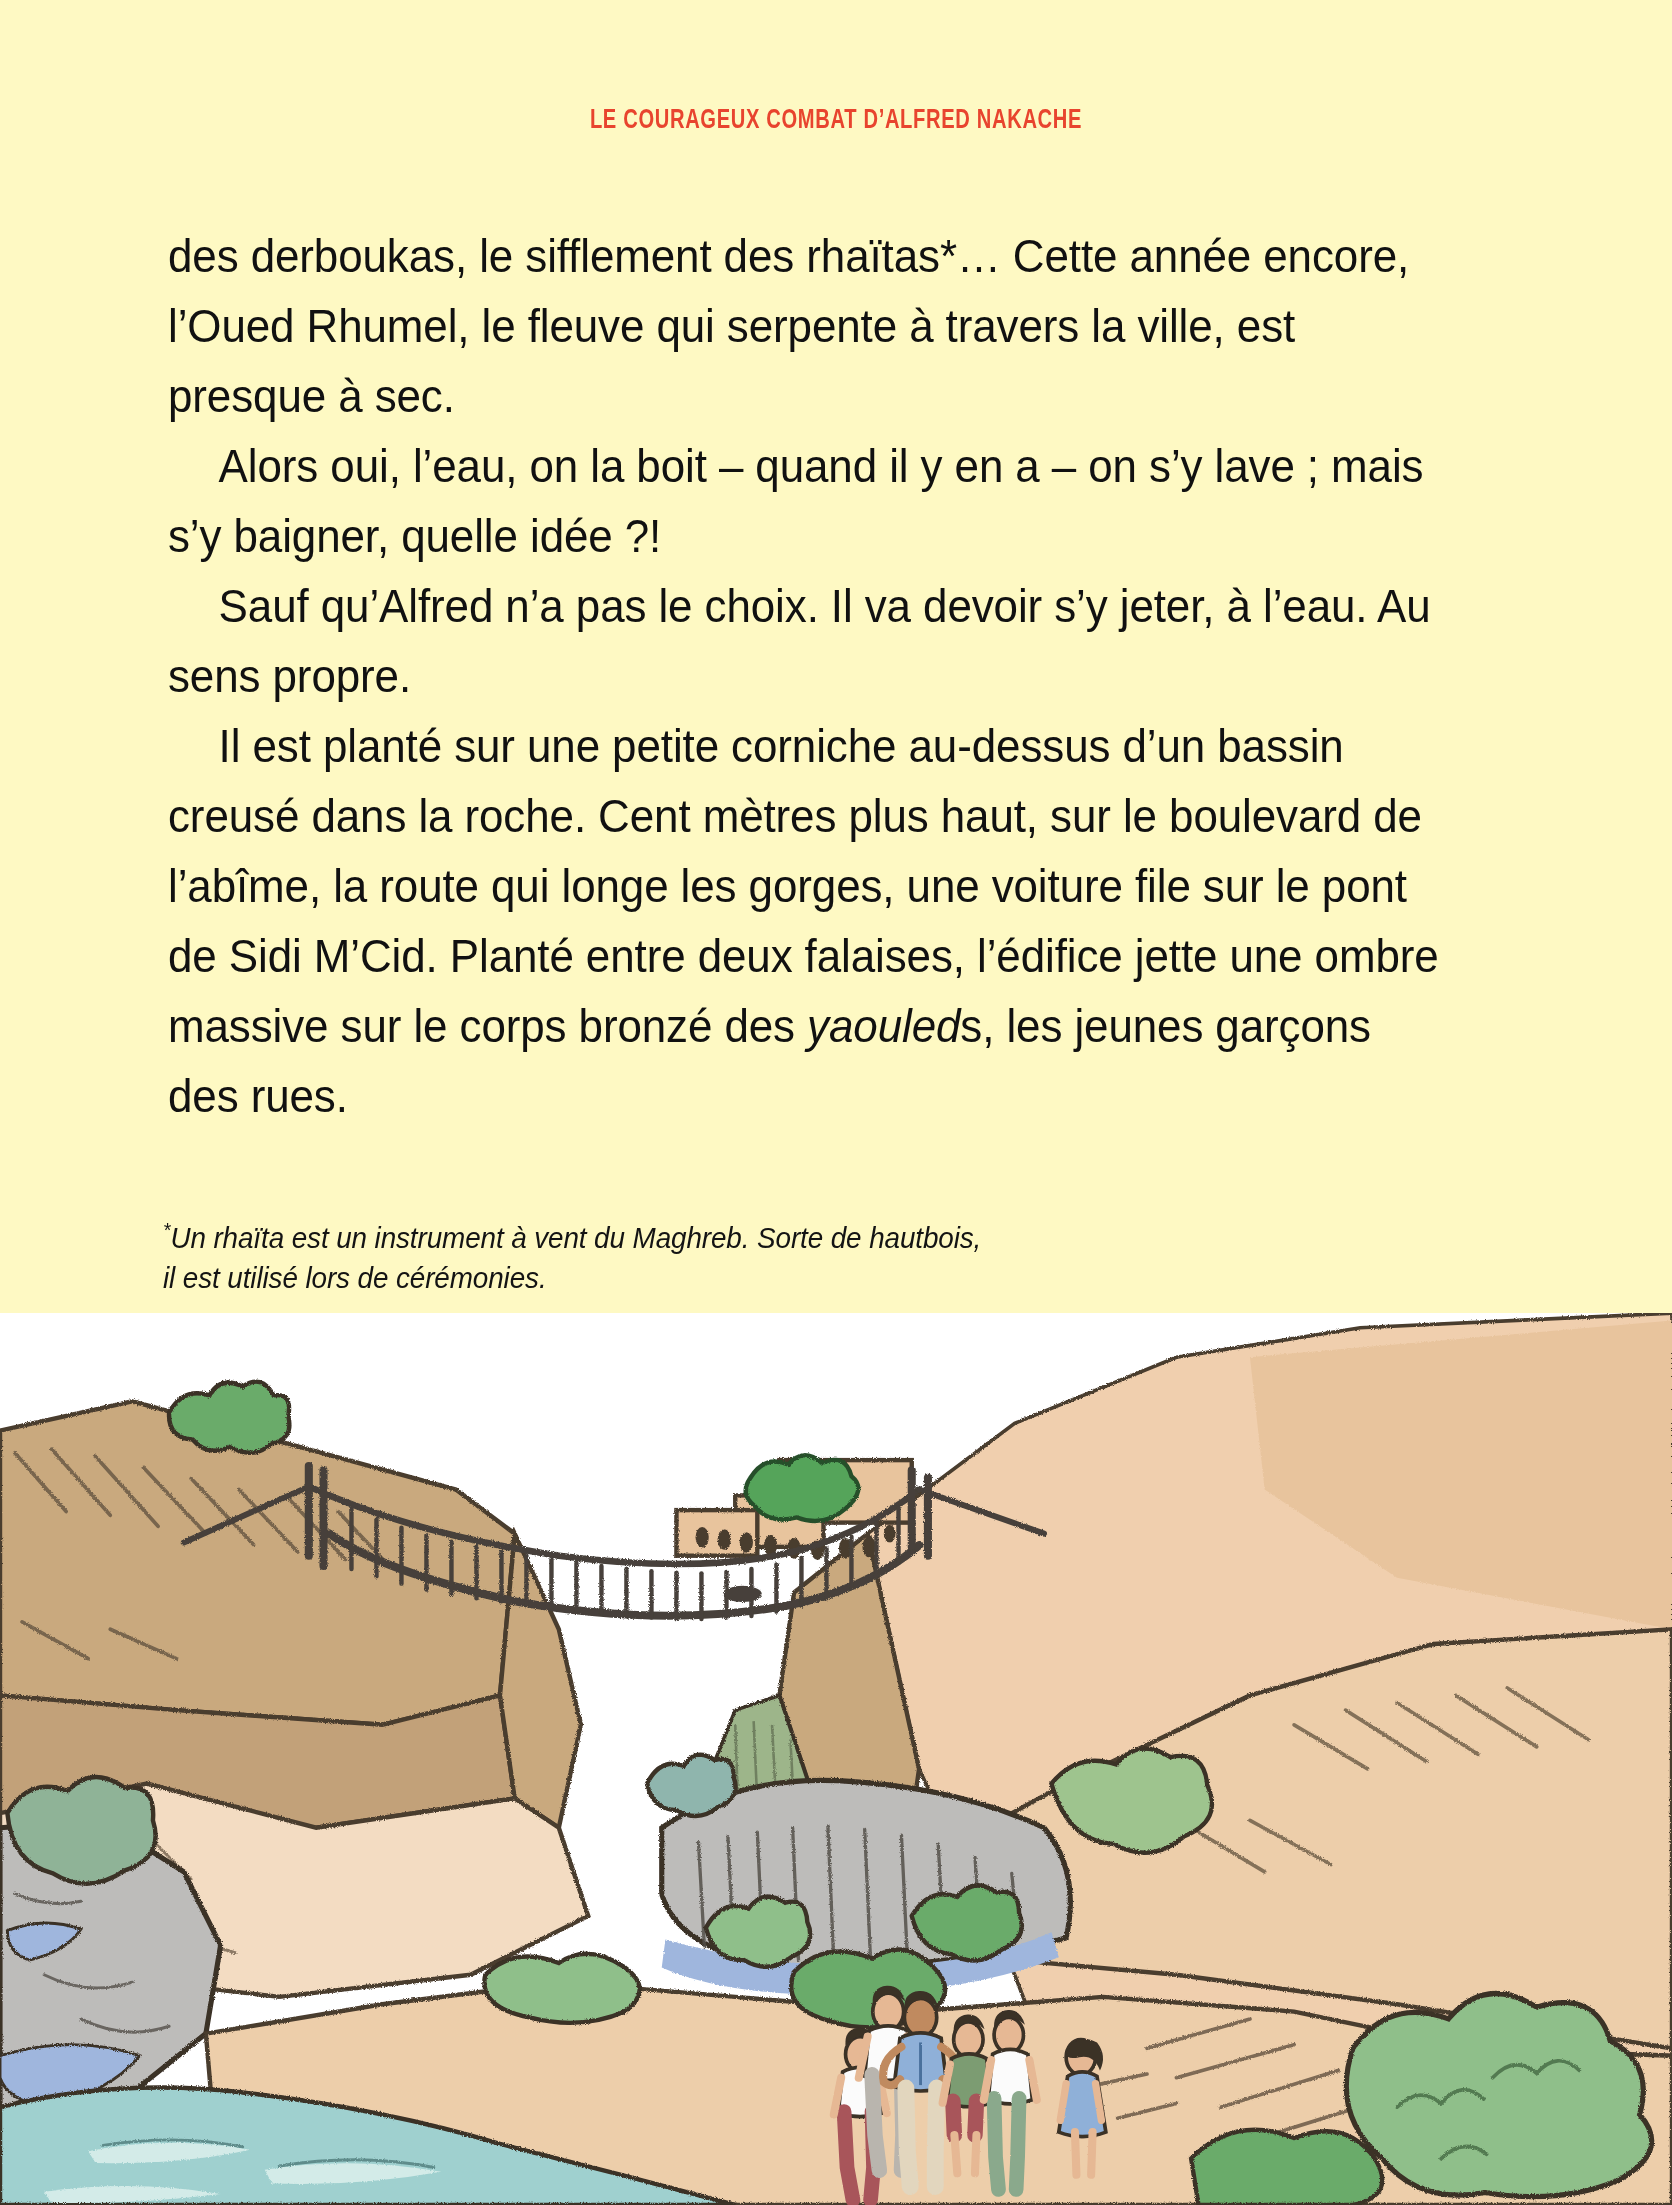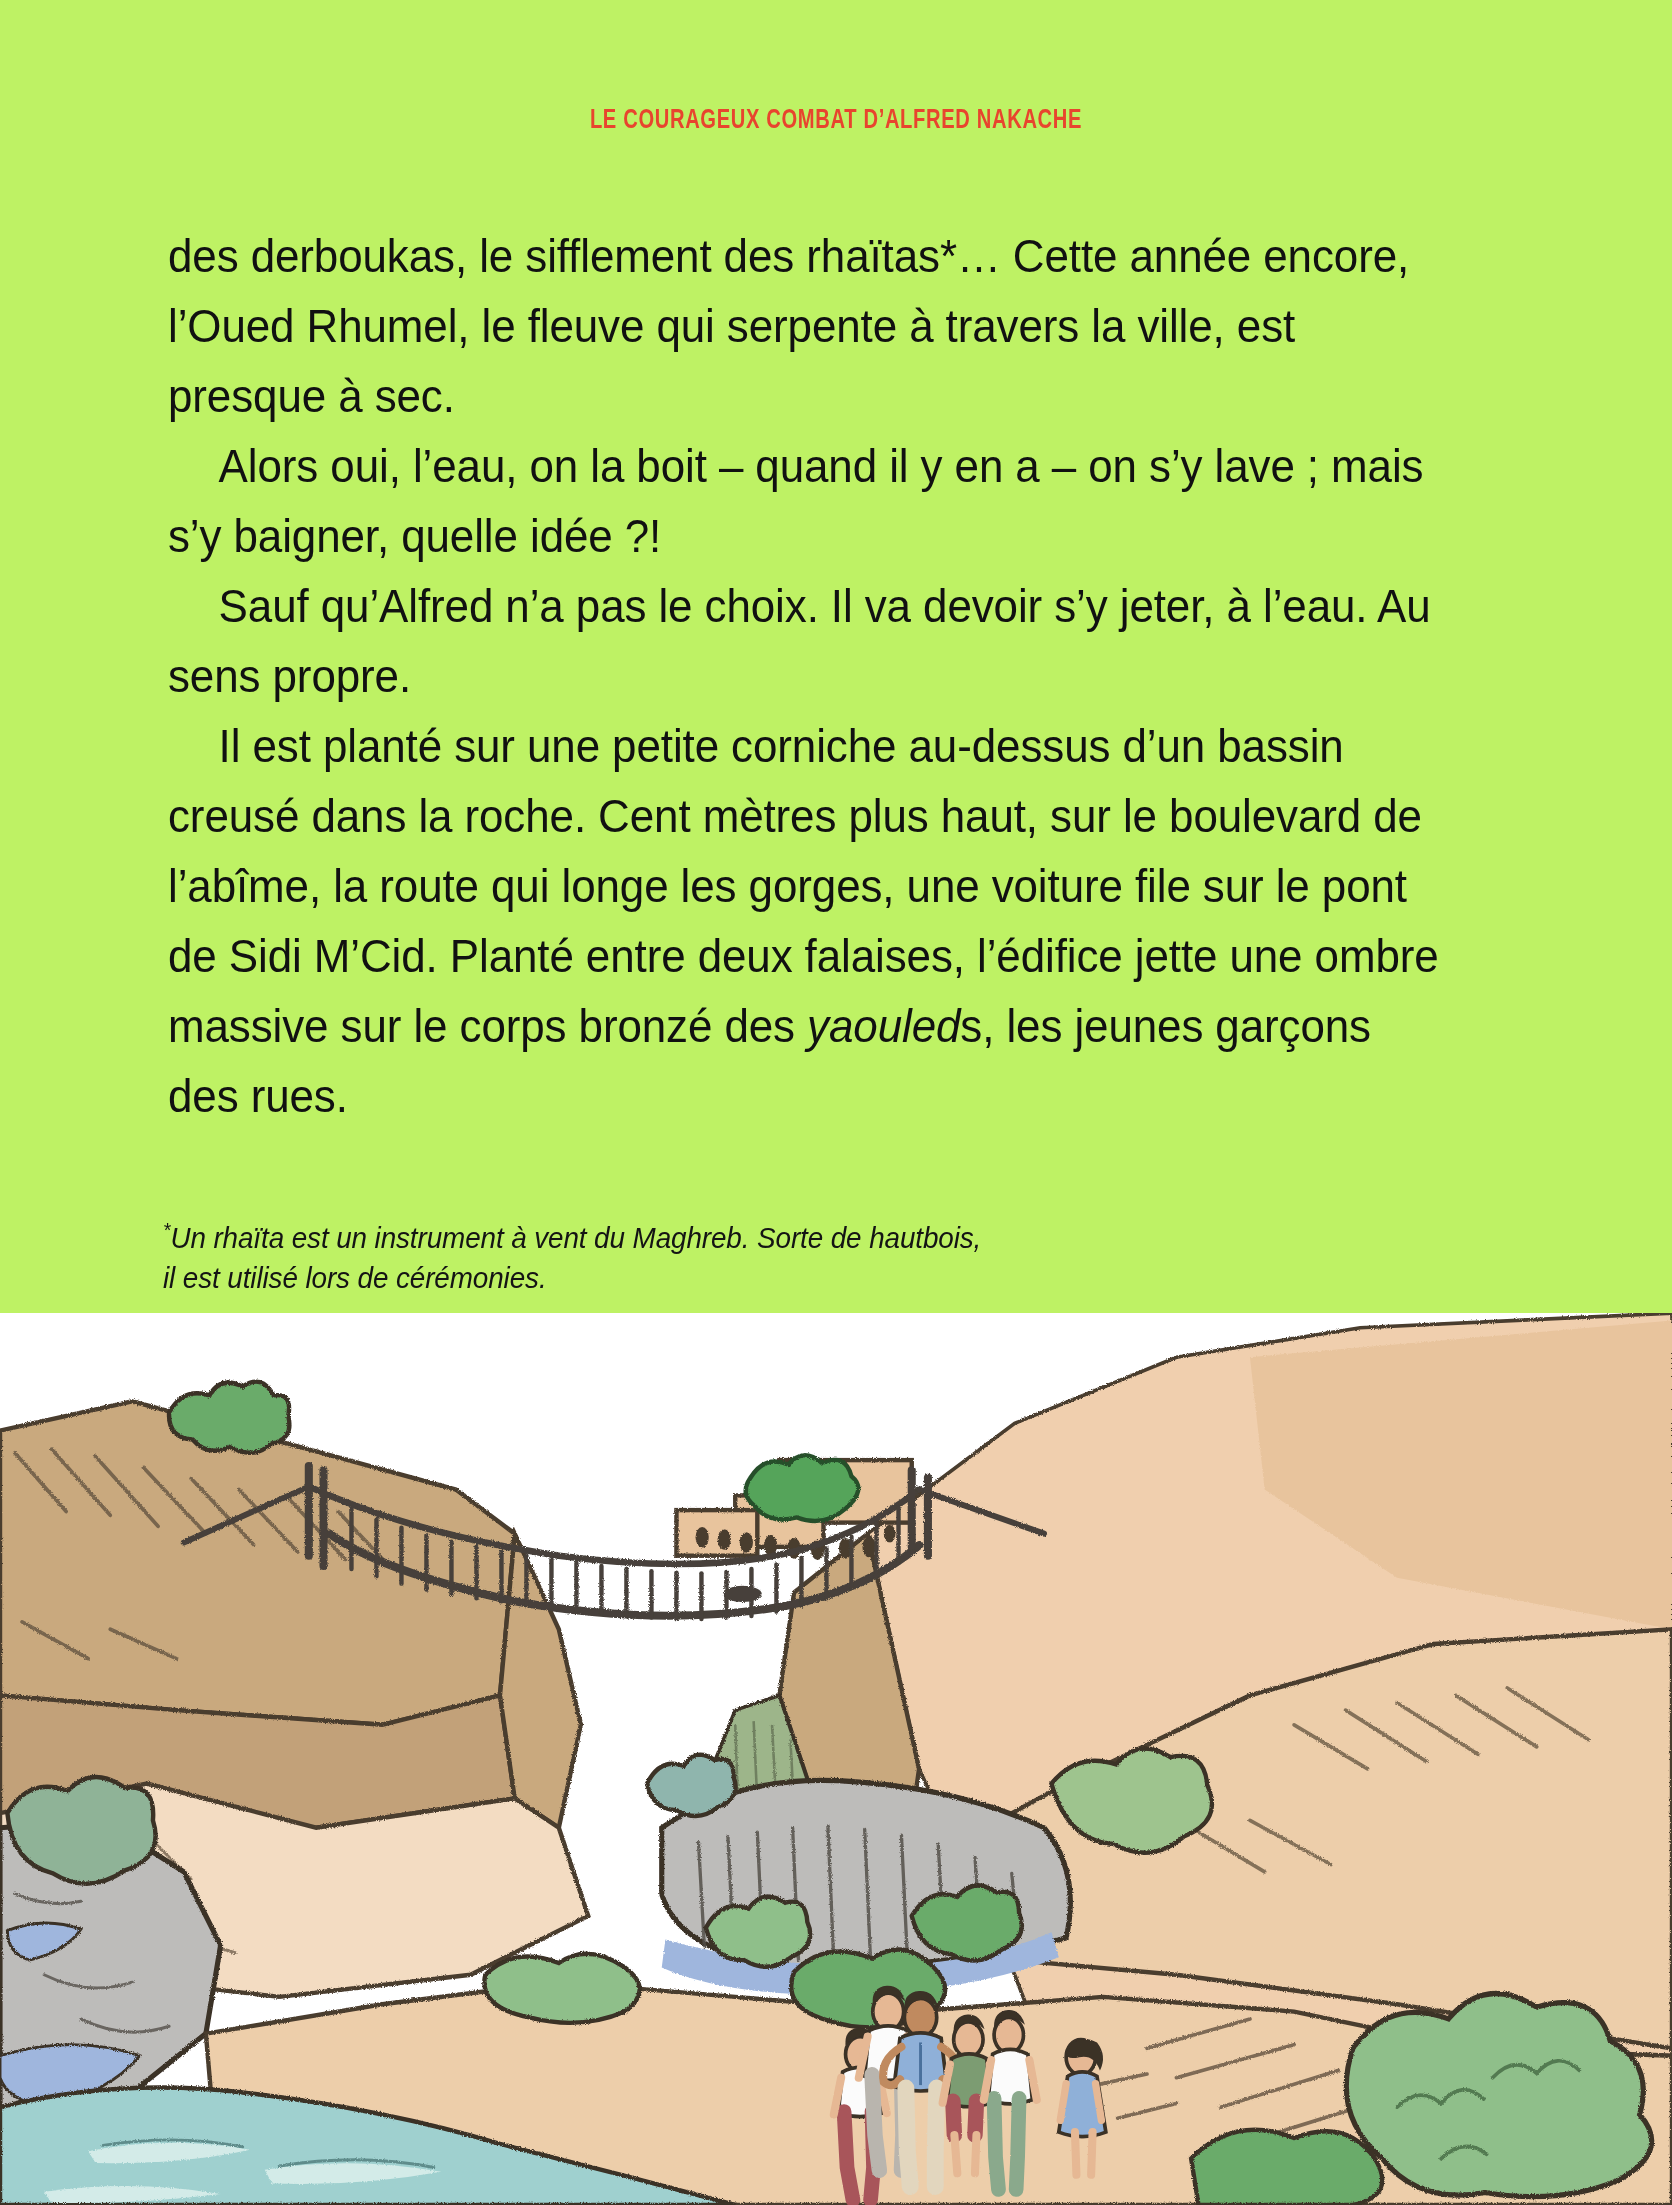"LE COURAGEUX COMBAT D’ALFRED NAKACHE" .page { background: #bef264 -> #fef9c3 }
